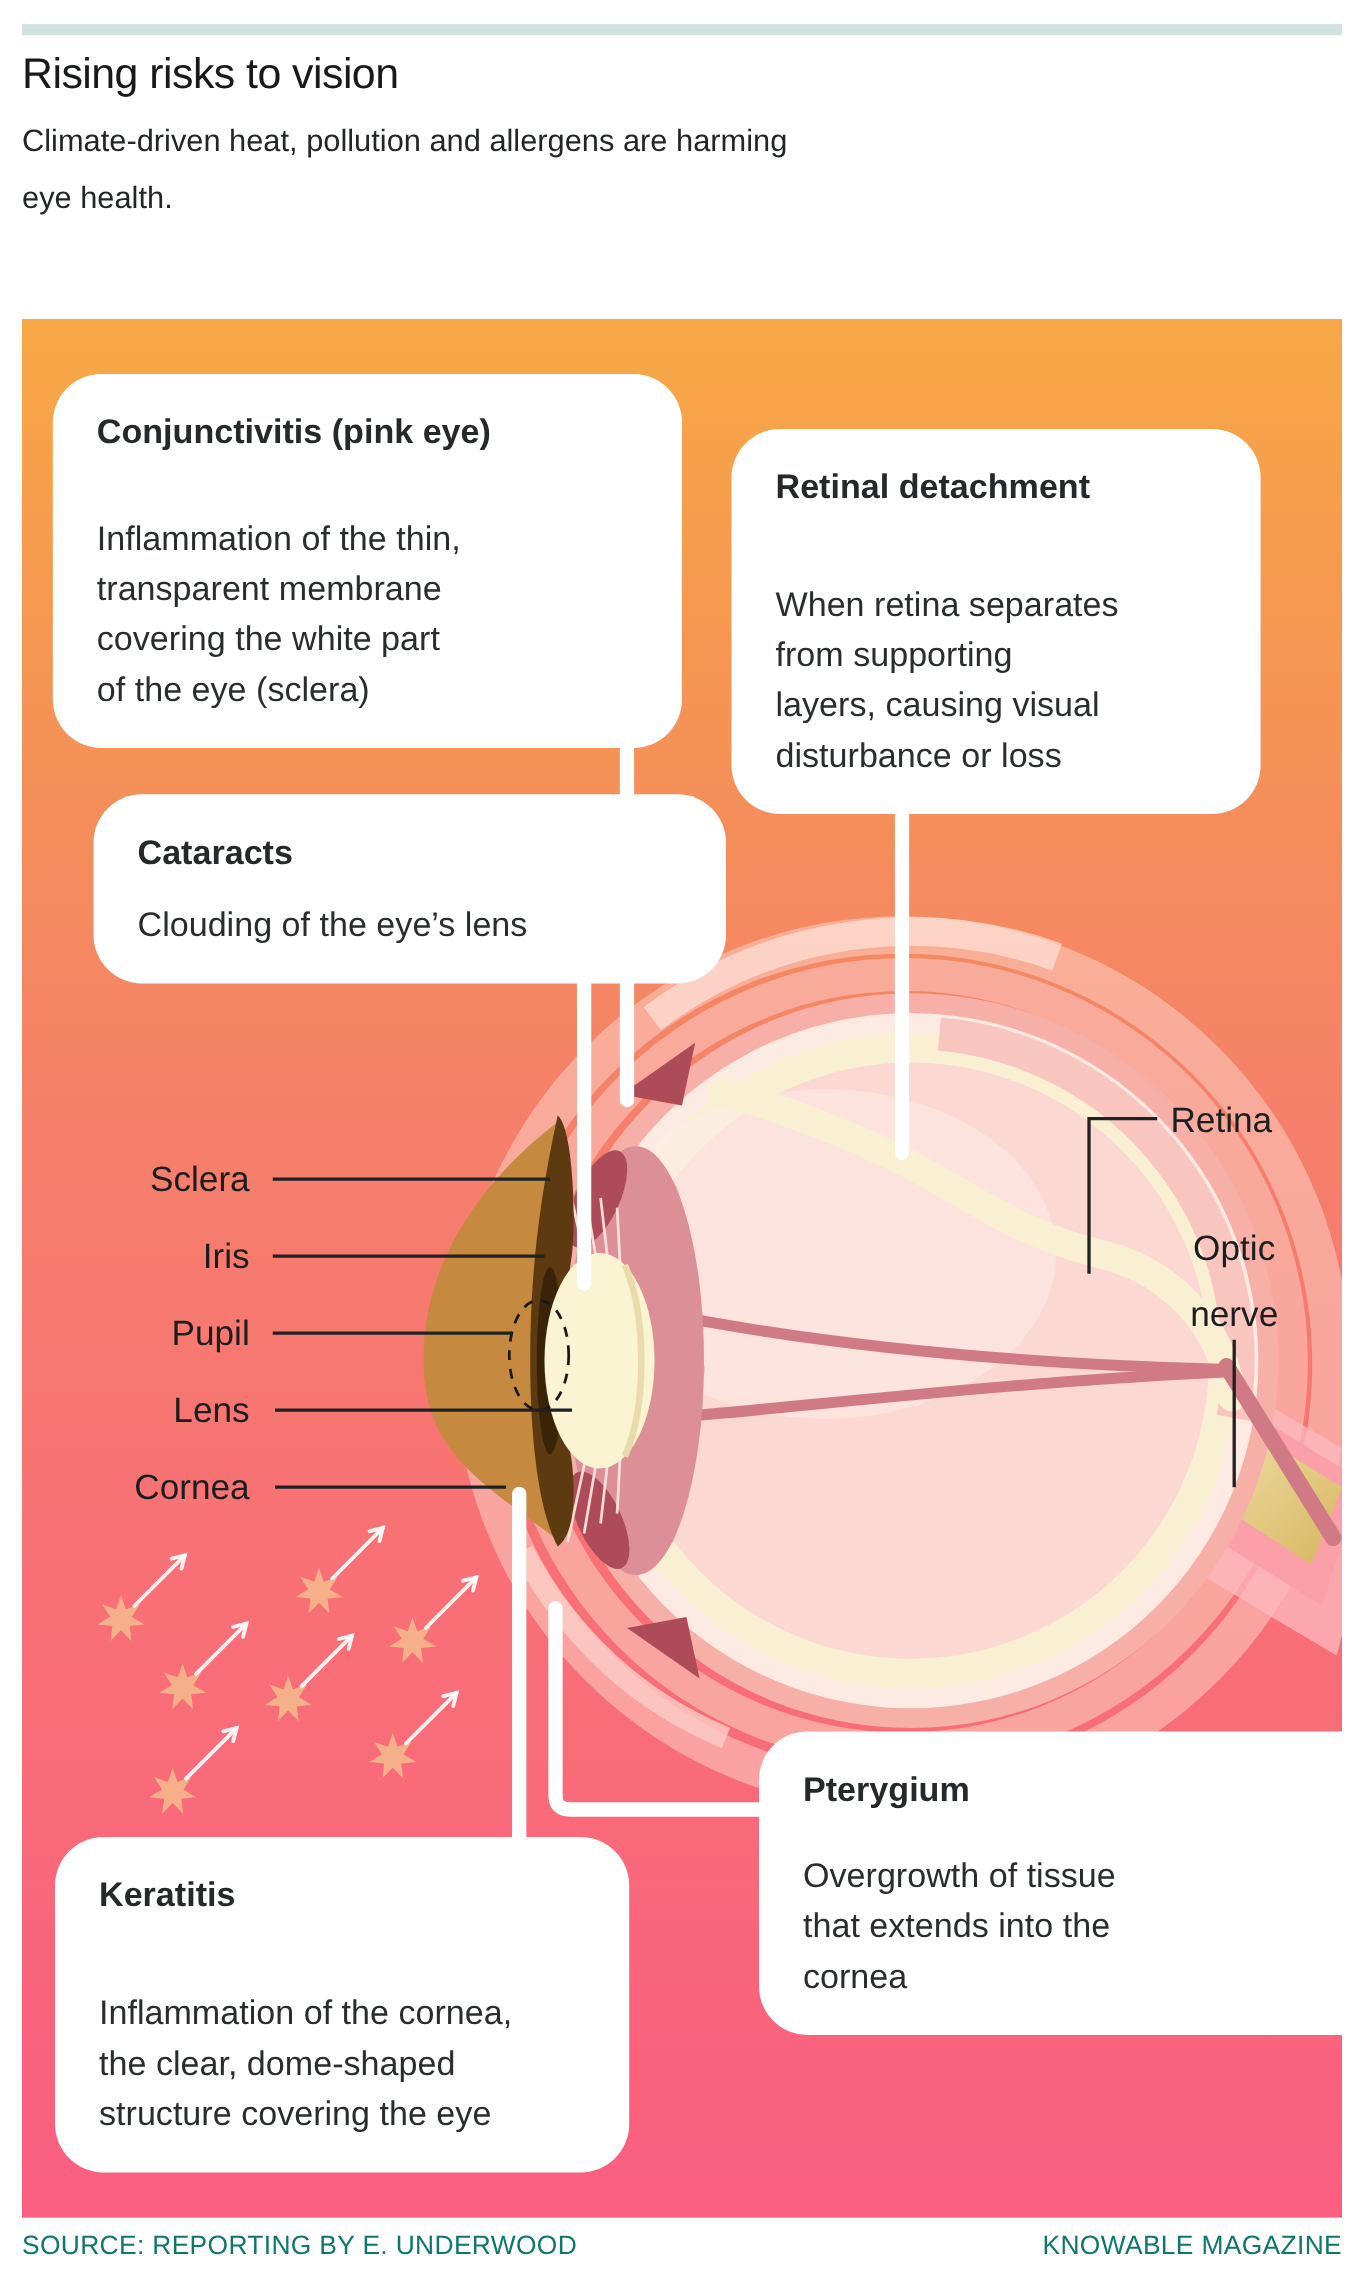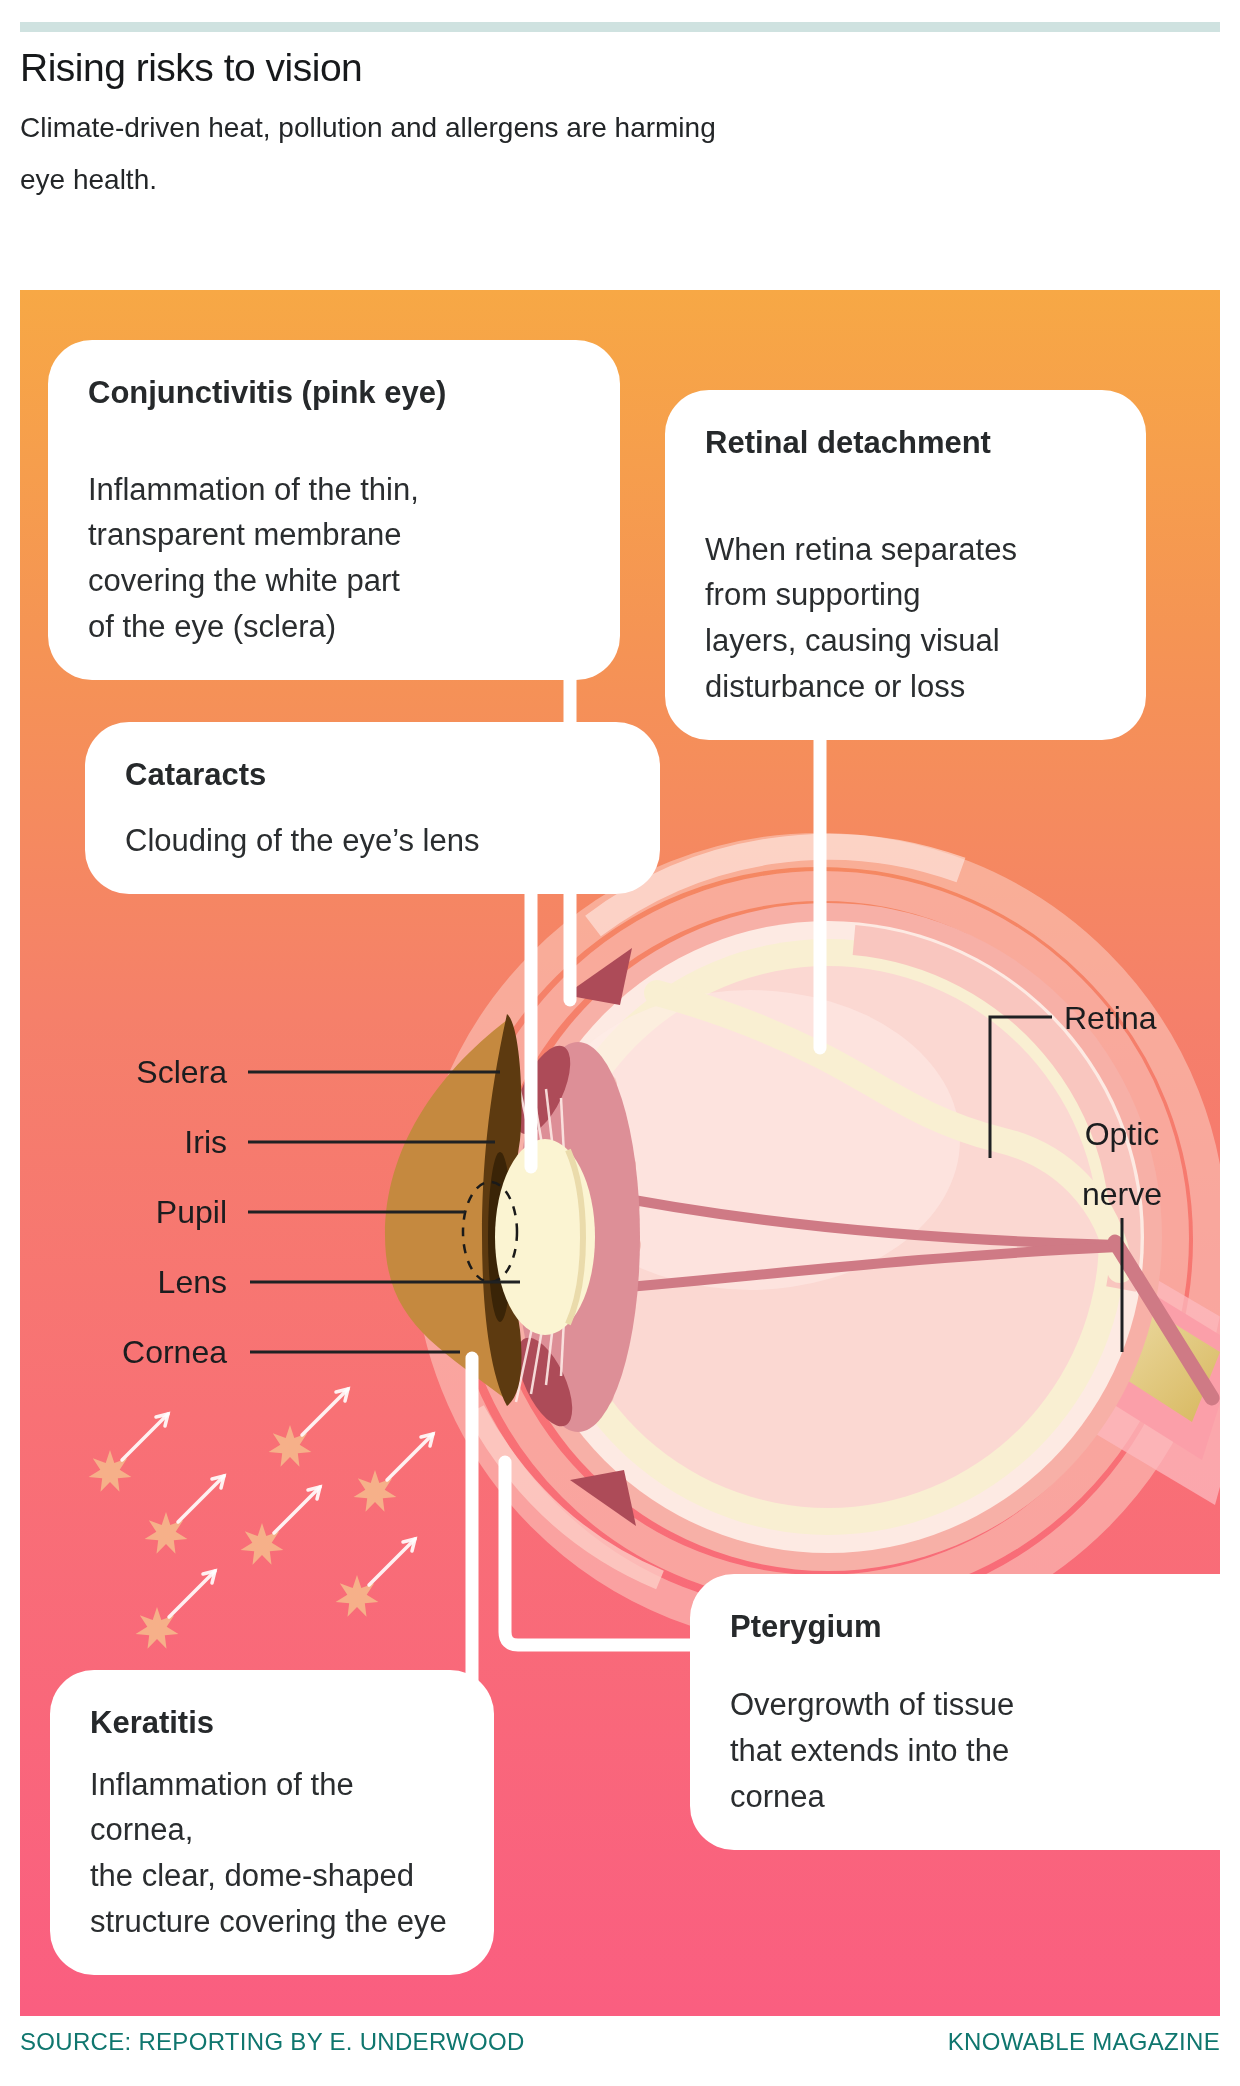"Keratitis" .co-ker { width: 444px -> 522px }
